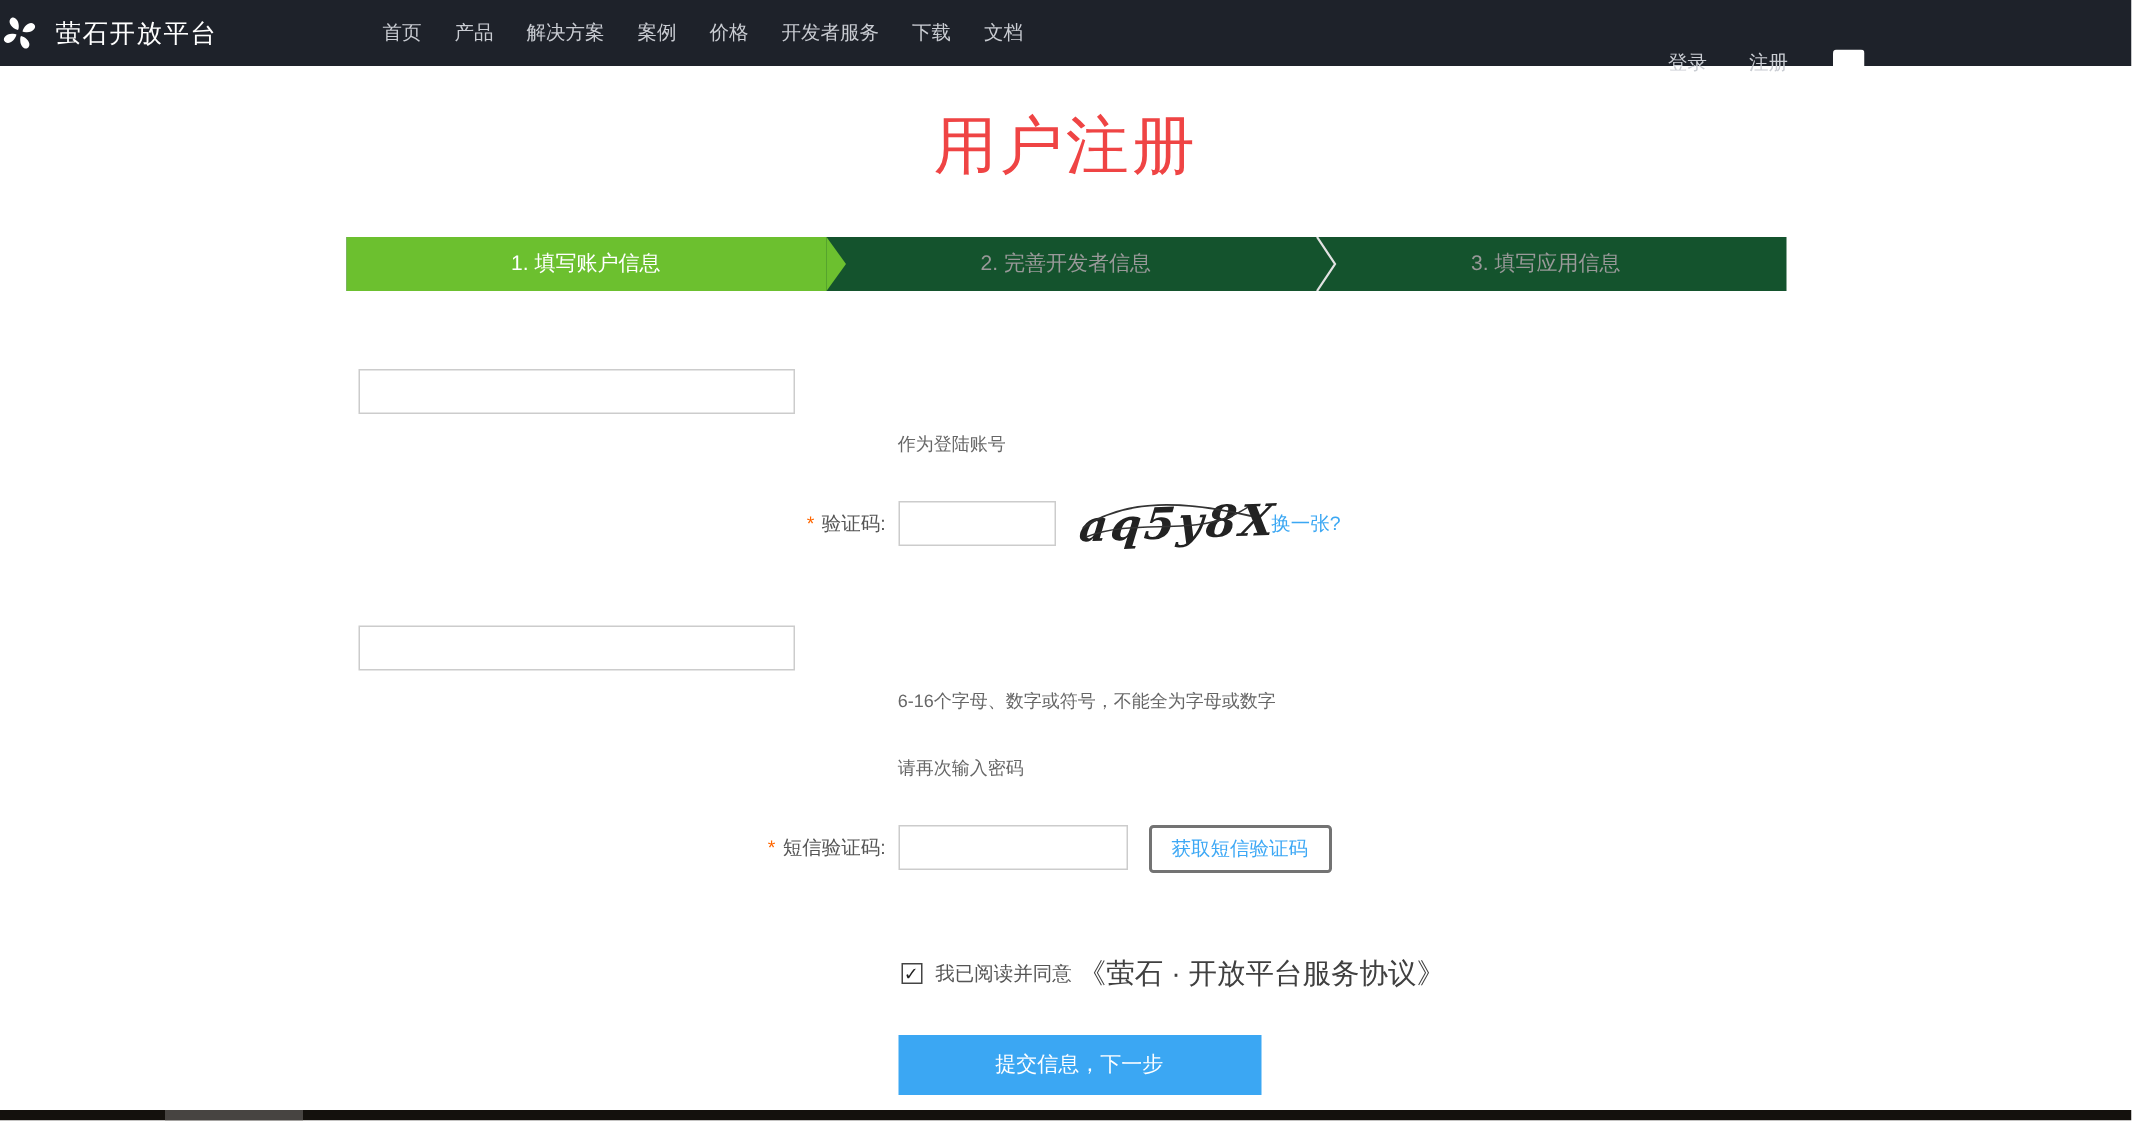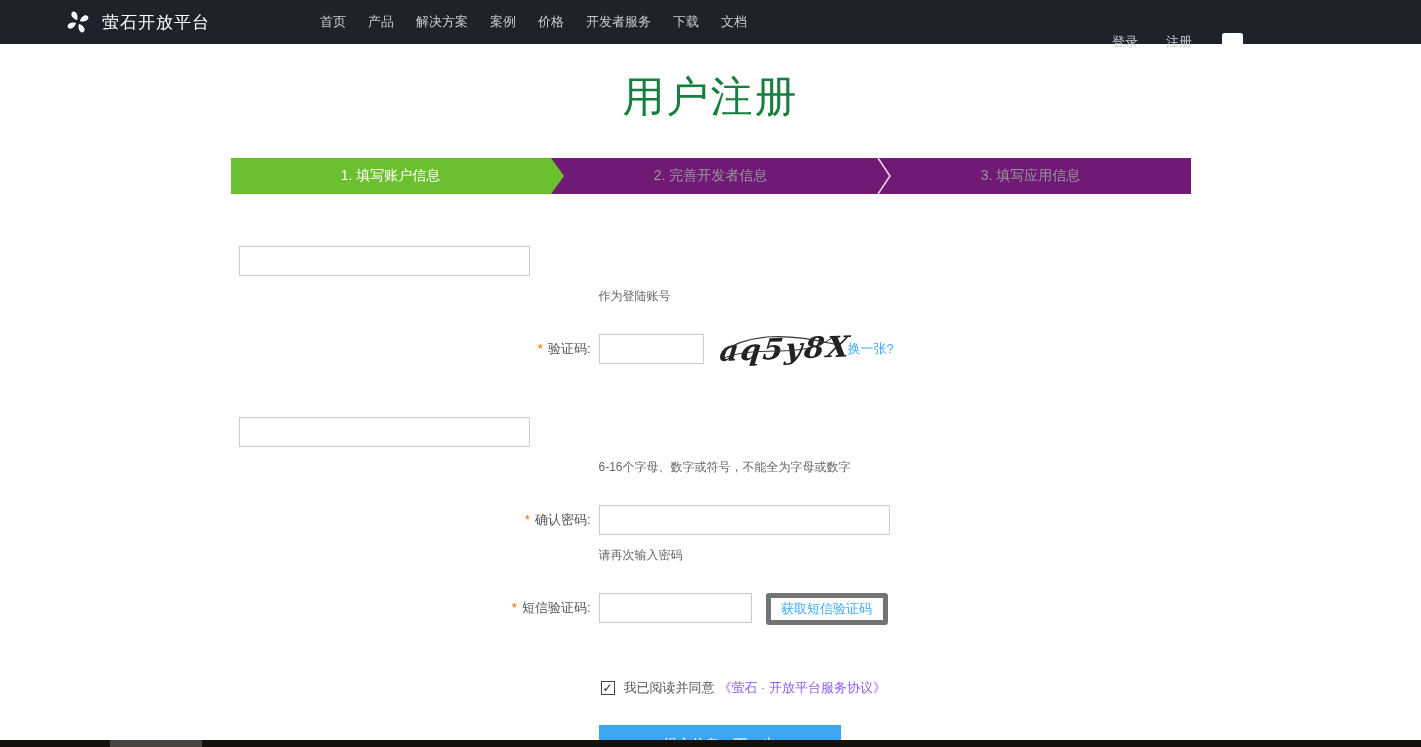"萤石开放平台" .navbar { padding-left: 65px -> none }
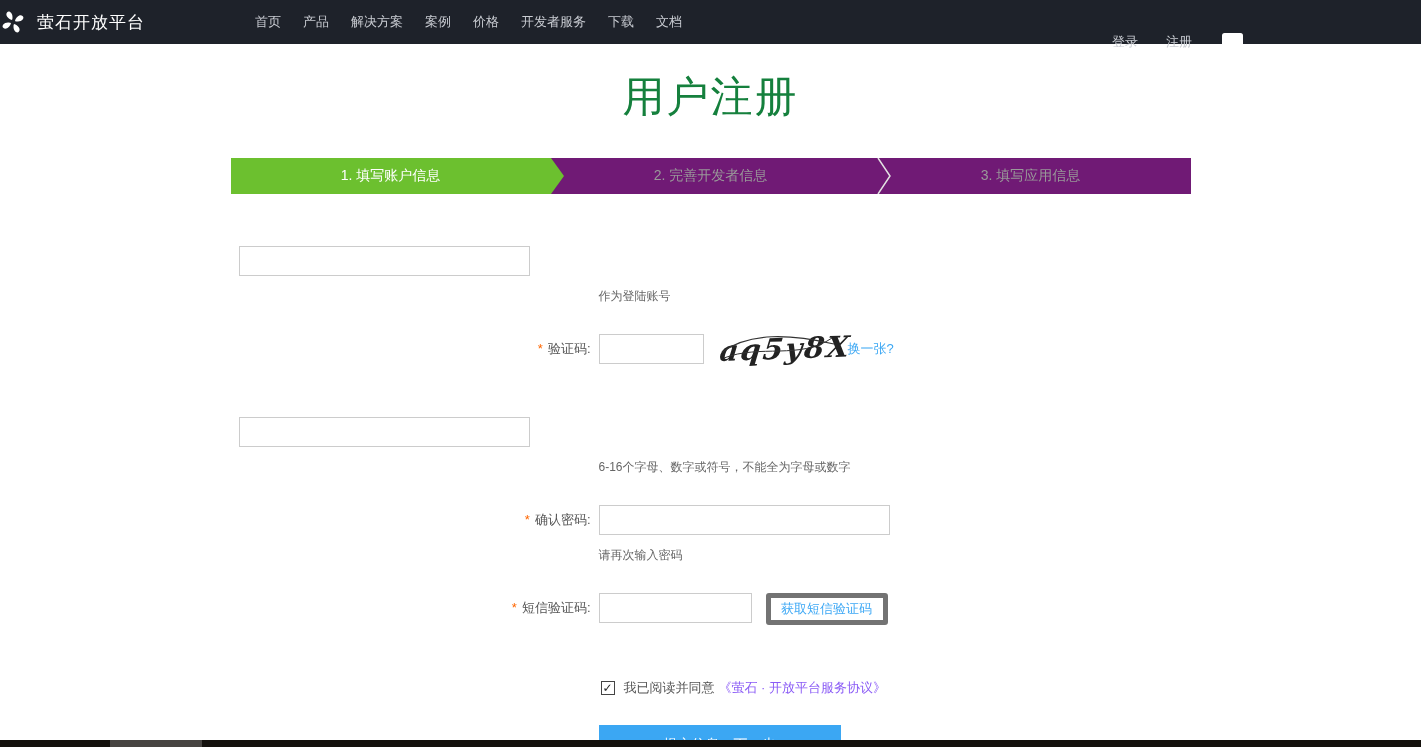"用户注册" .page-title { color: #15803d -> #ef4444 }
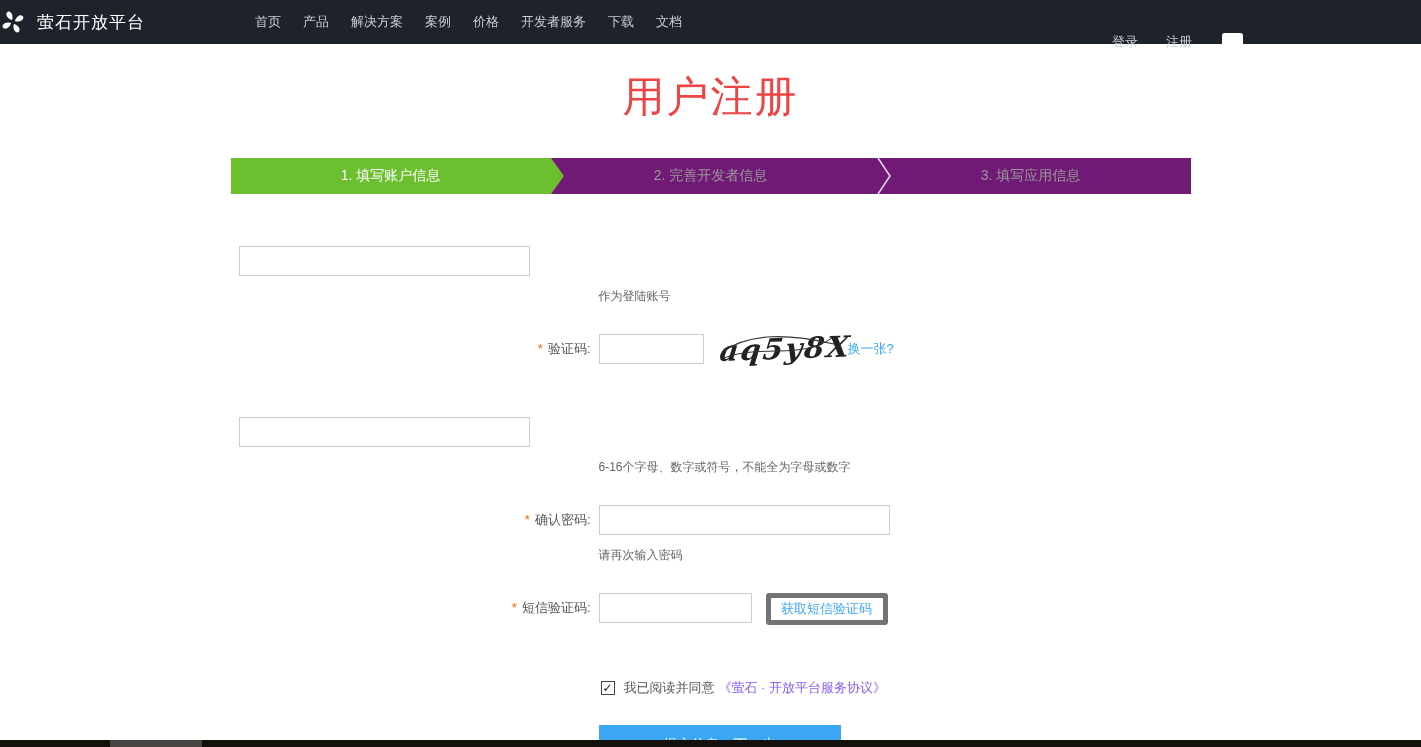"1. 填写账户信息" .steps { background: #701a75 -> #14532d }
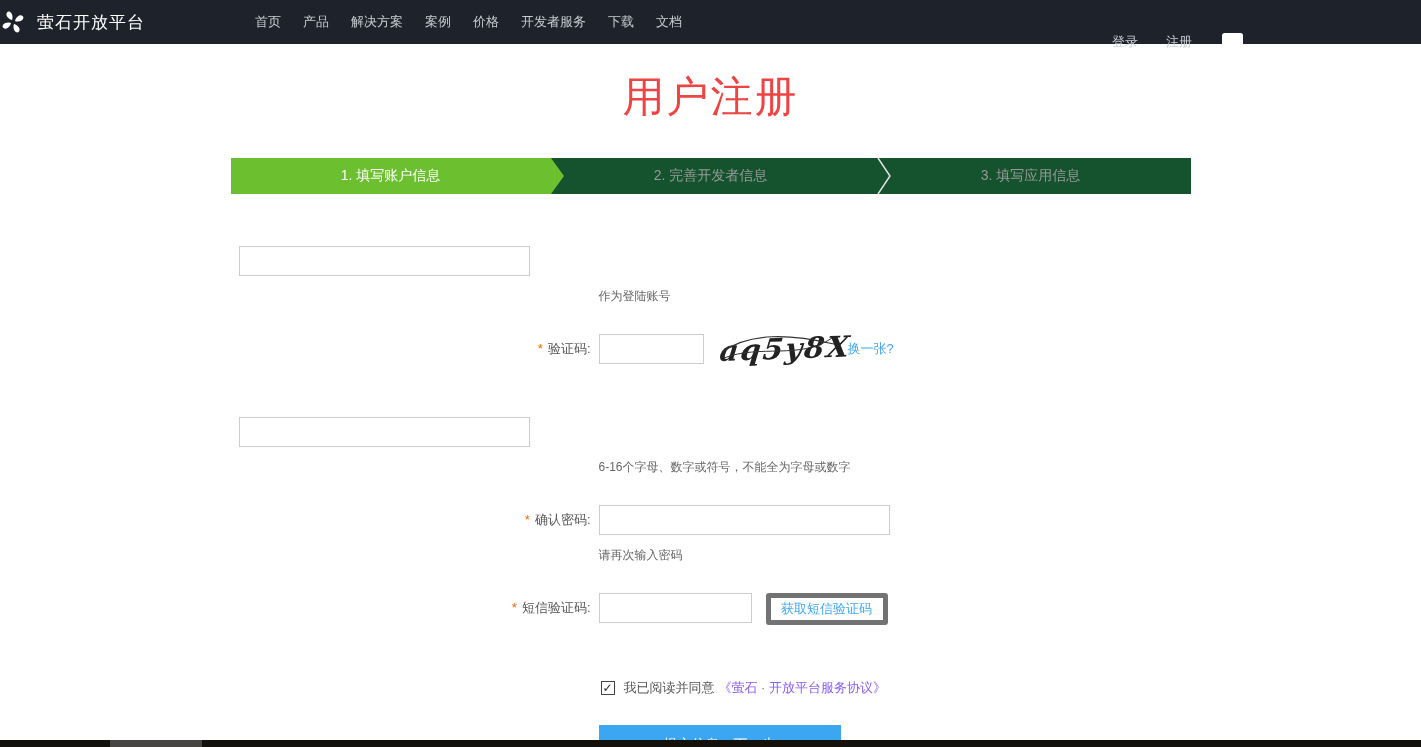"* 确认密码:" div.row { html: <div> <div> <span>*</span><span>确认密码:</span> </div> <div> <input> </div> </div> -> none }
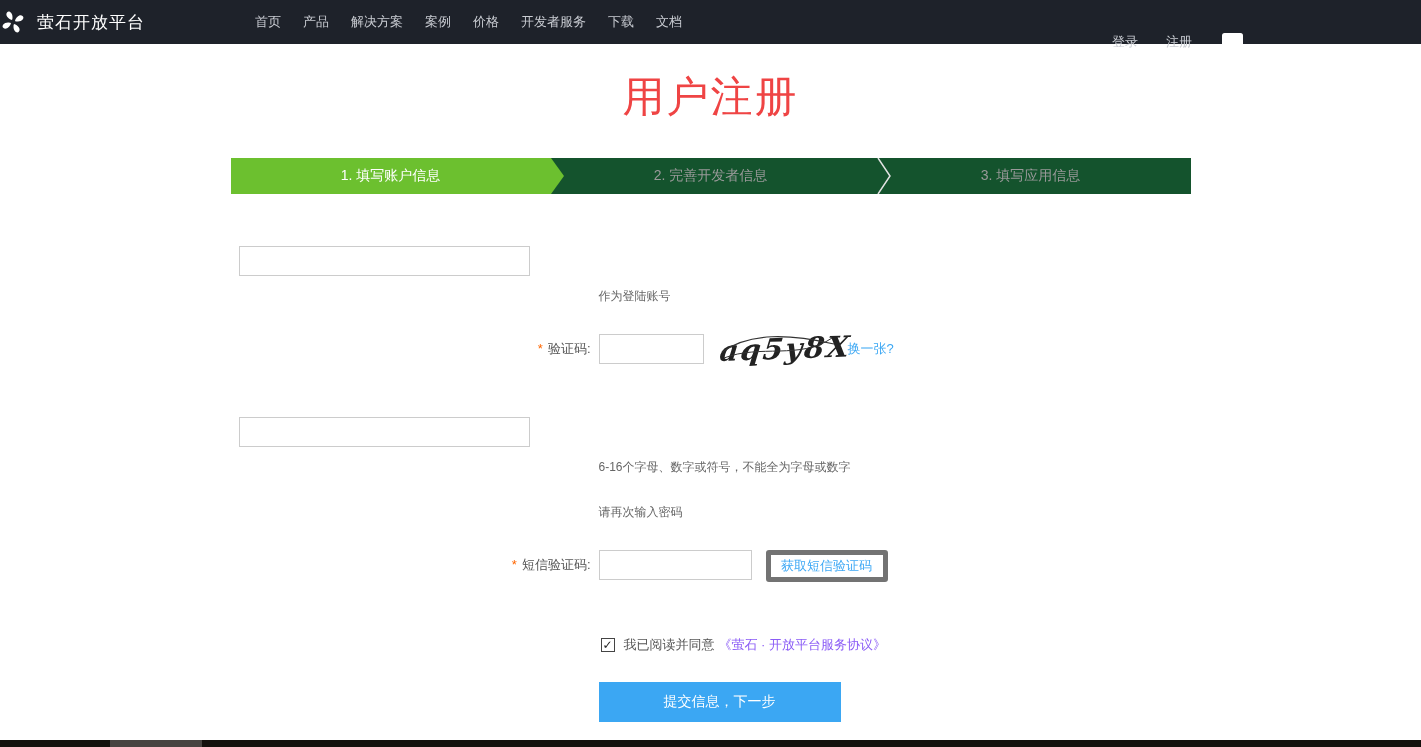"获取短信验证码" .sms-btn { border: 5px solid #737373 -> 2px solid #737373 }
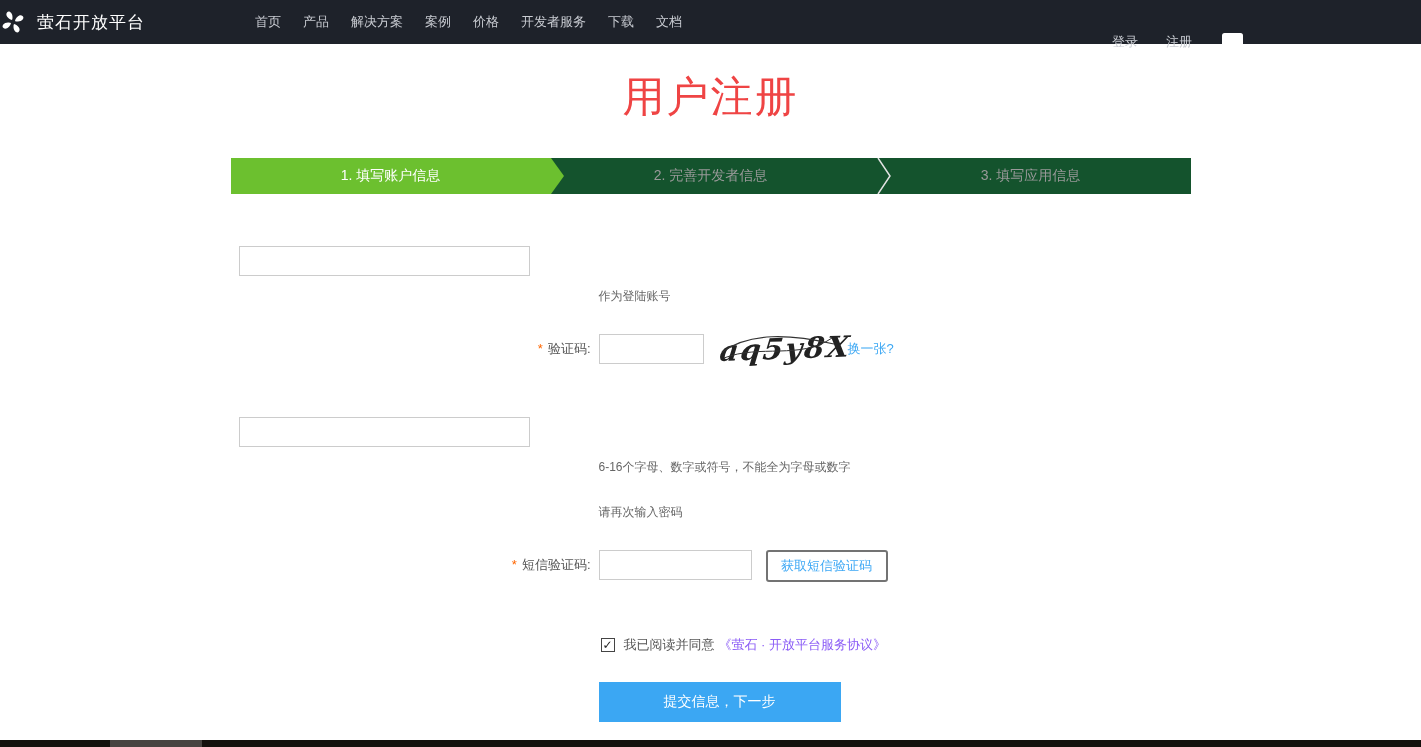"《萤石 · 开放平台服务协议》" .agree-link { color: #8b5cf6 -> #404040; font-size: 13px -> 19px }
